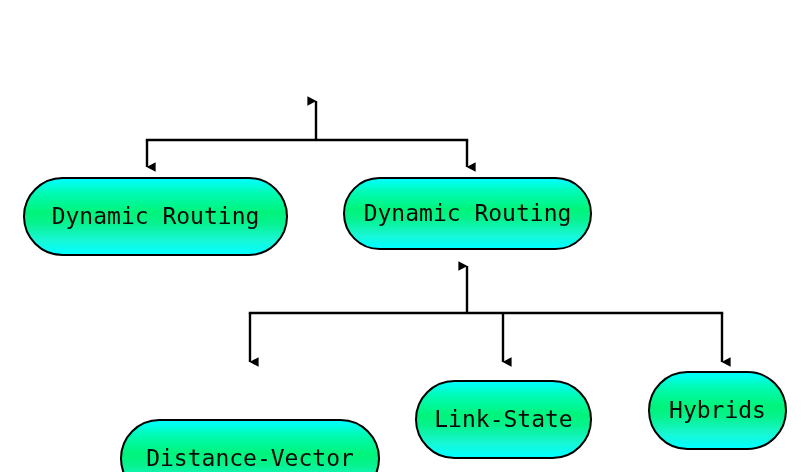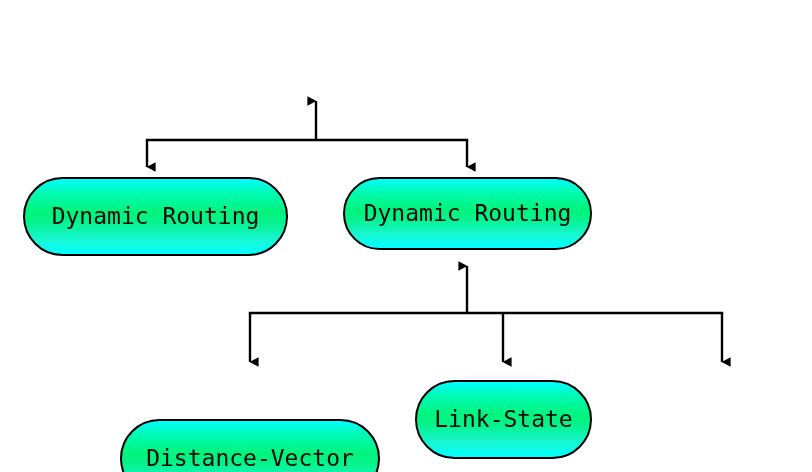"Hybrids" div.node { html: none -> <div> <span>Hybrids</span> </div> }
